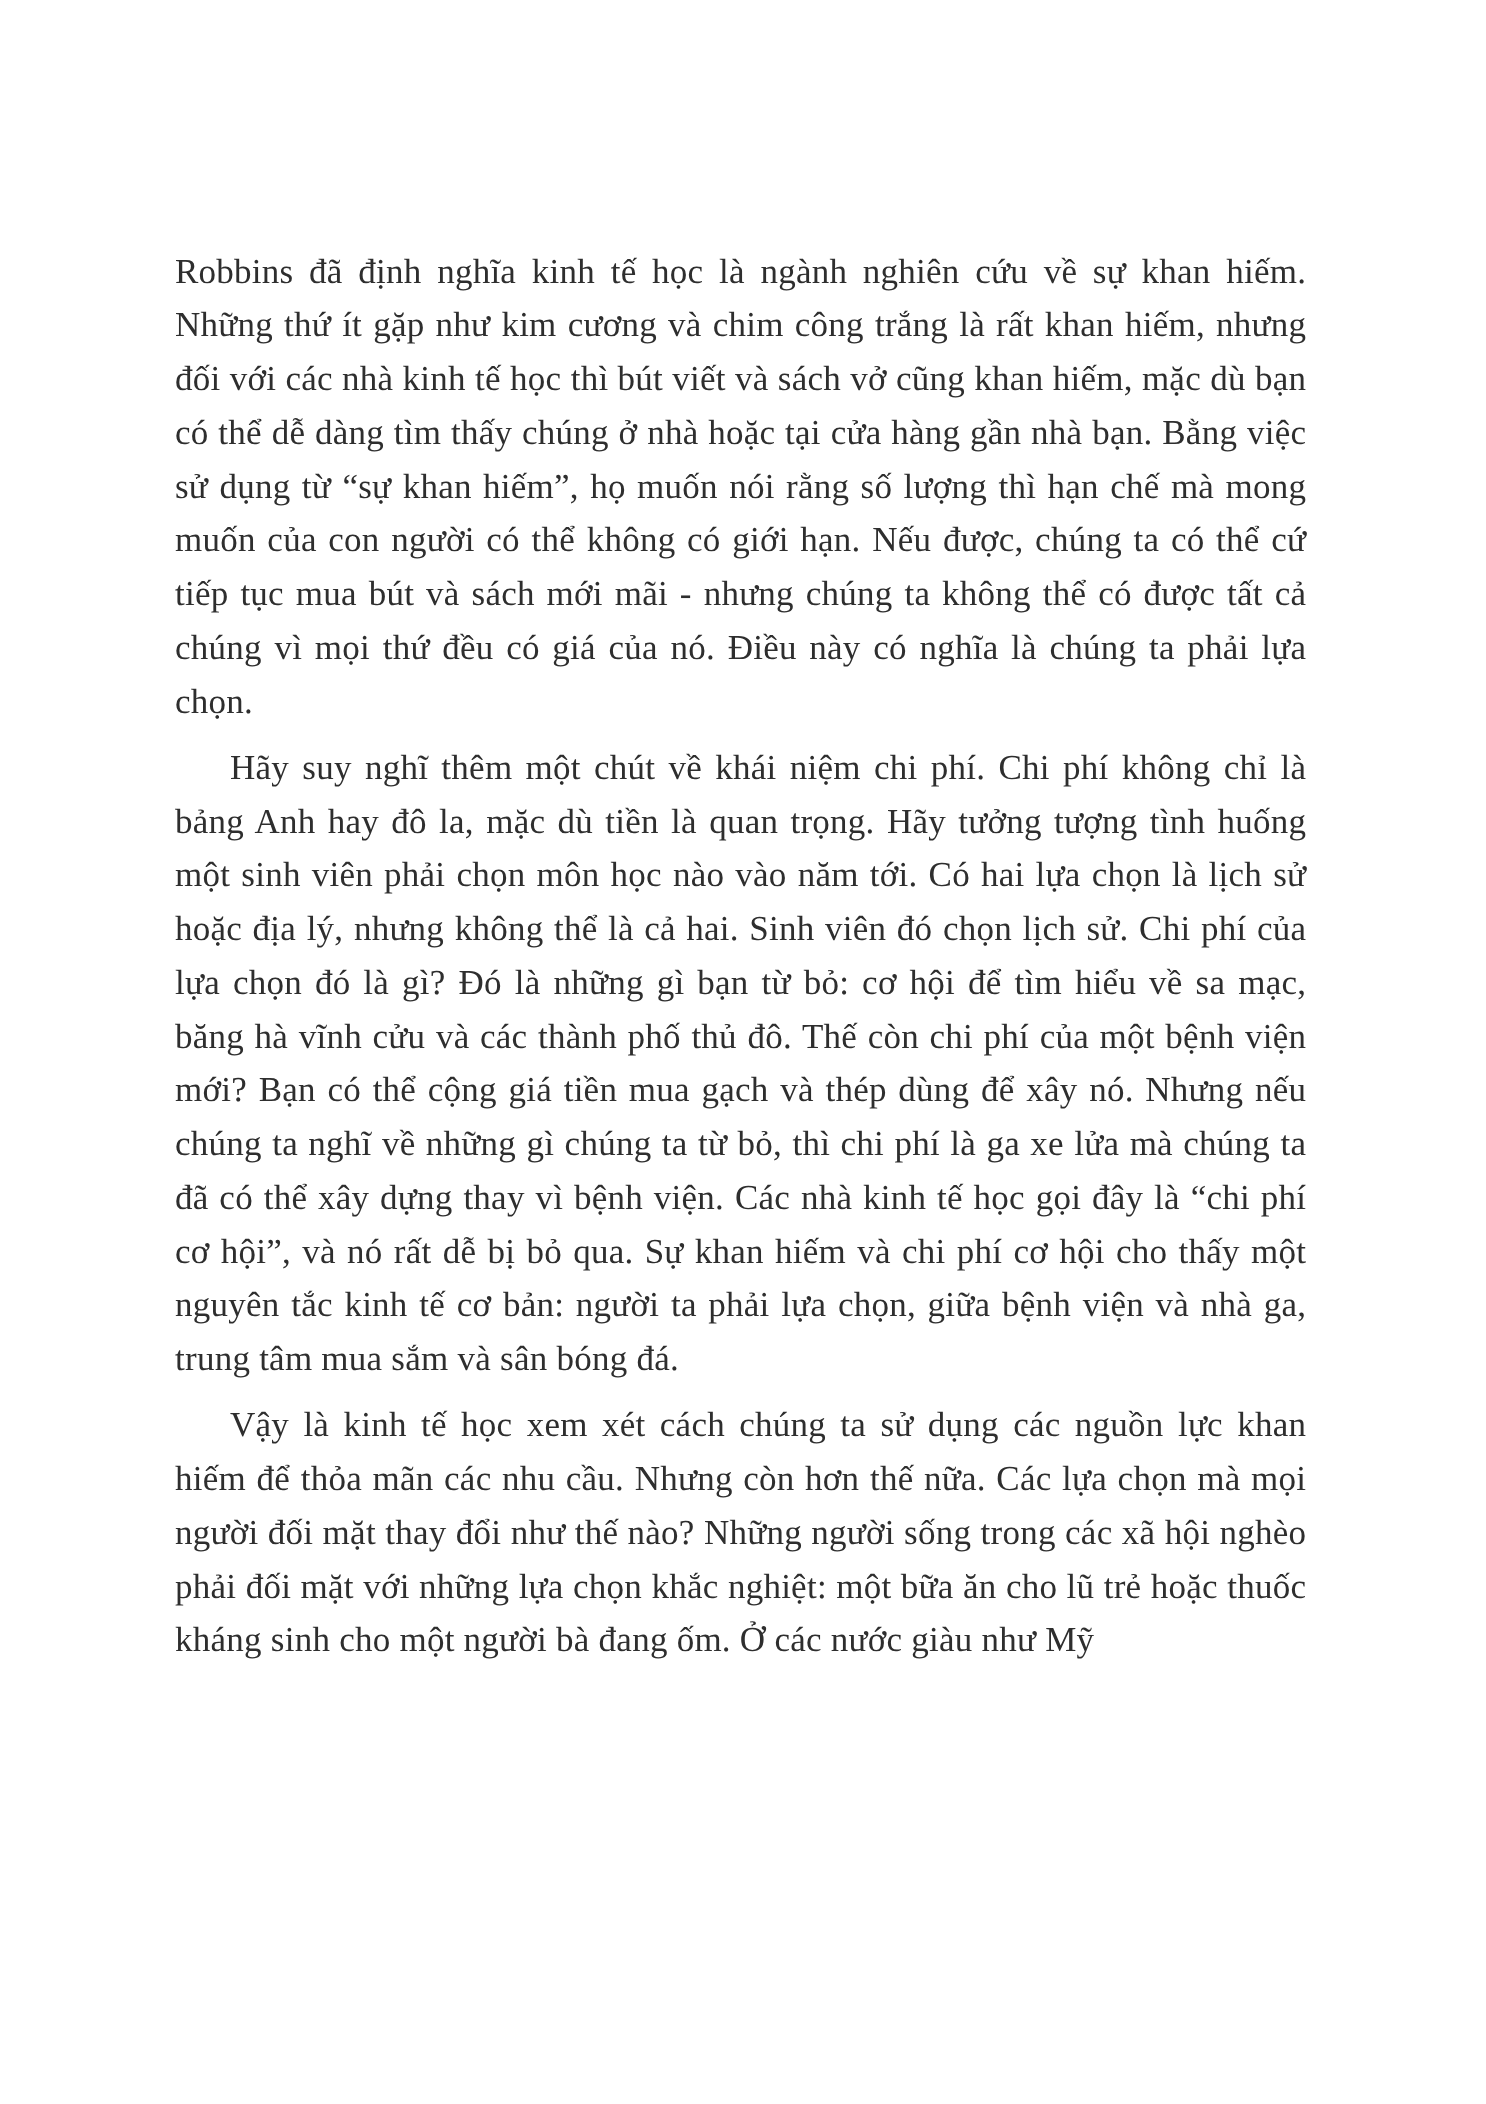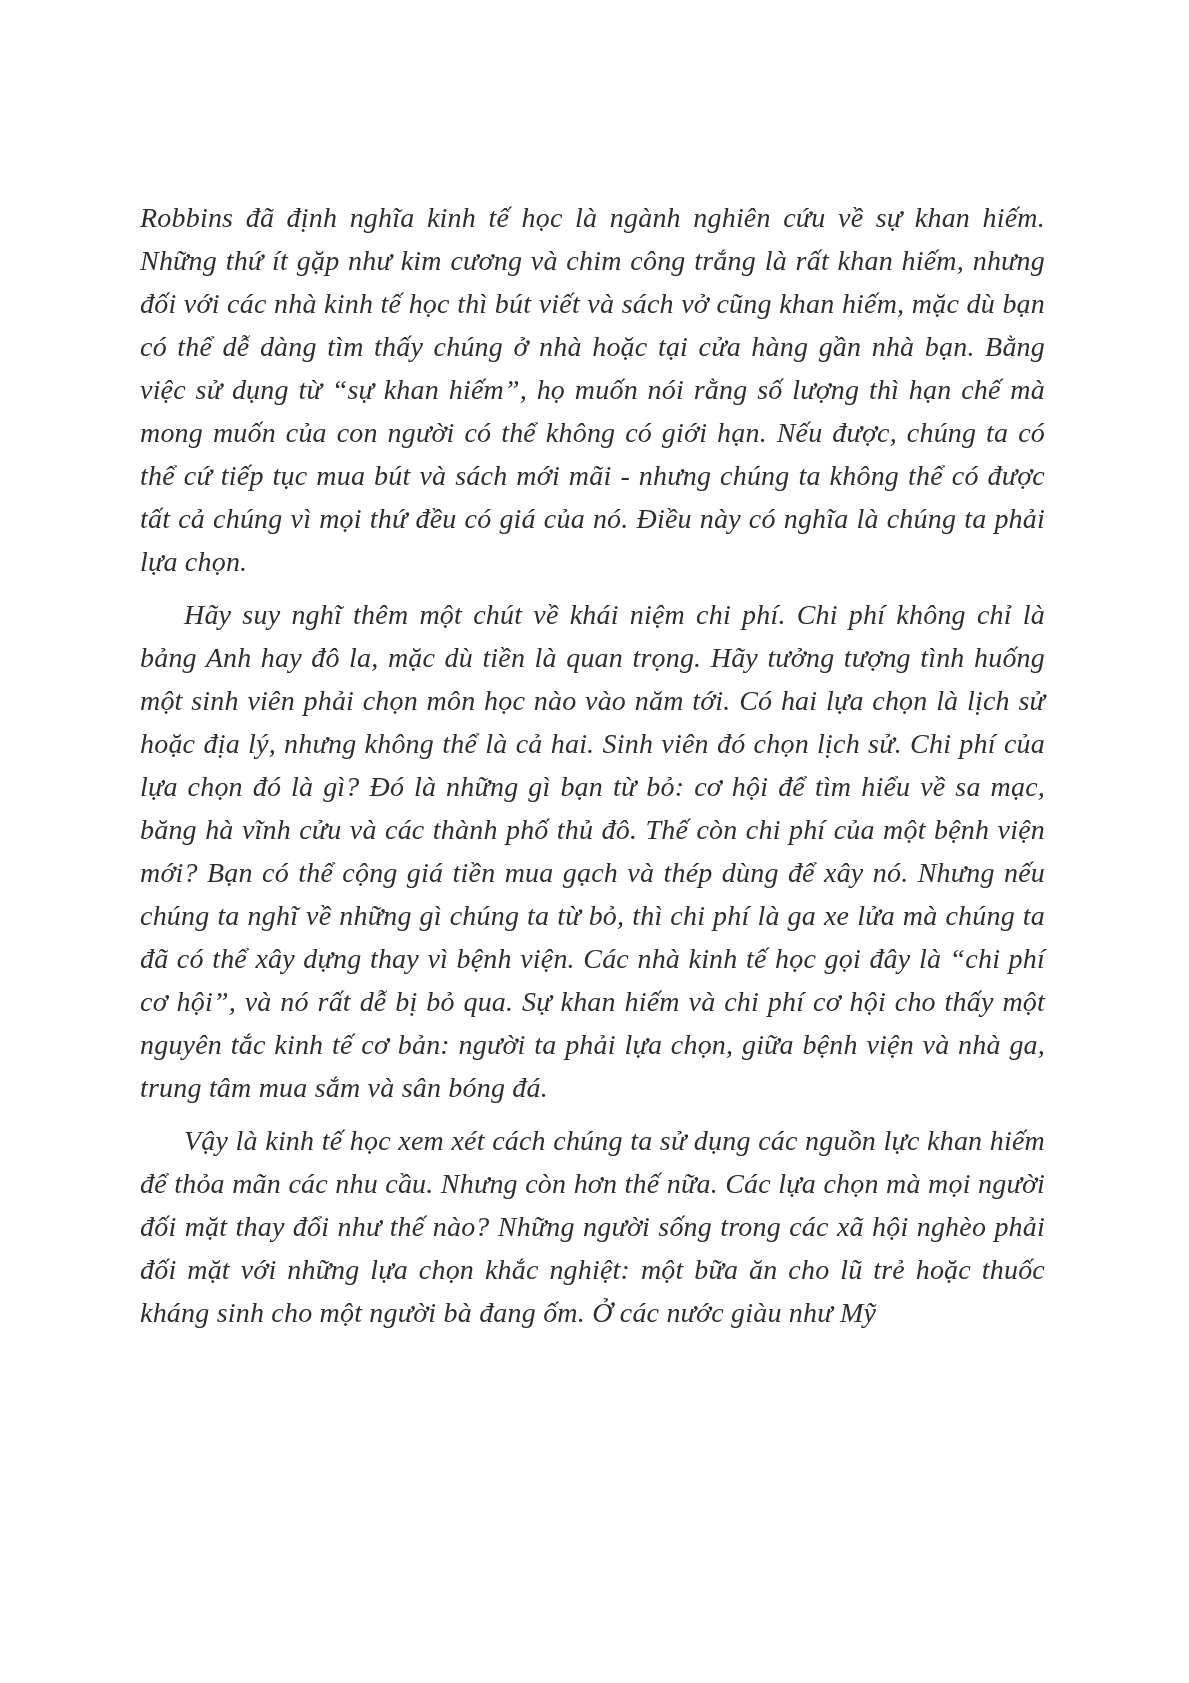"Robbins đã định nghĩa kinh" .text-block { font-style: italic -> none }
